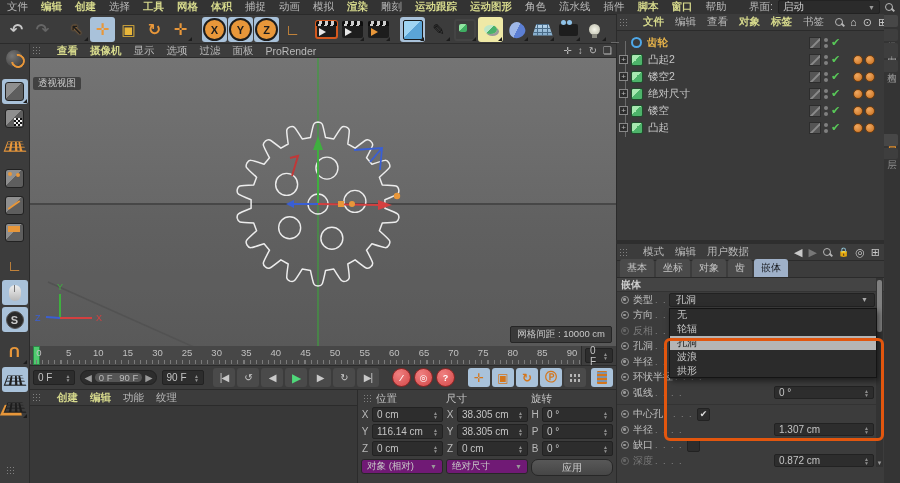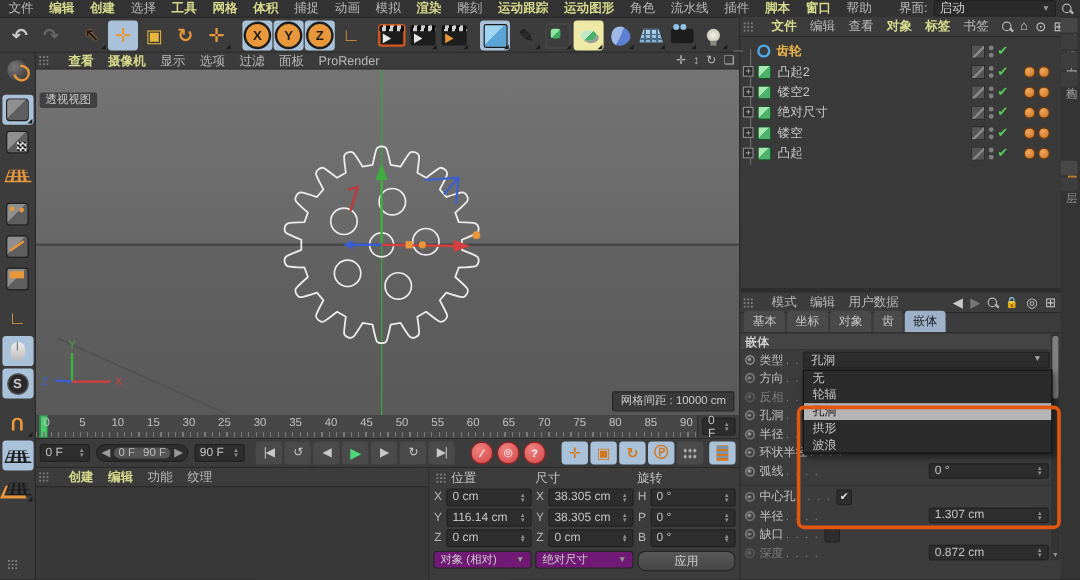"拱形" div.dditem { order: before "波浪" -> after "波浪" }
